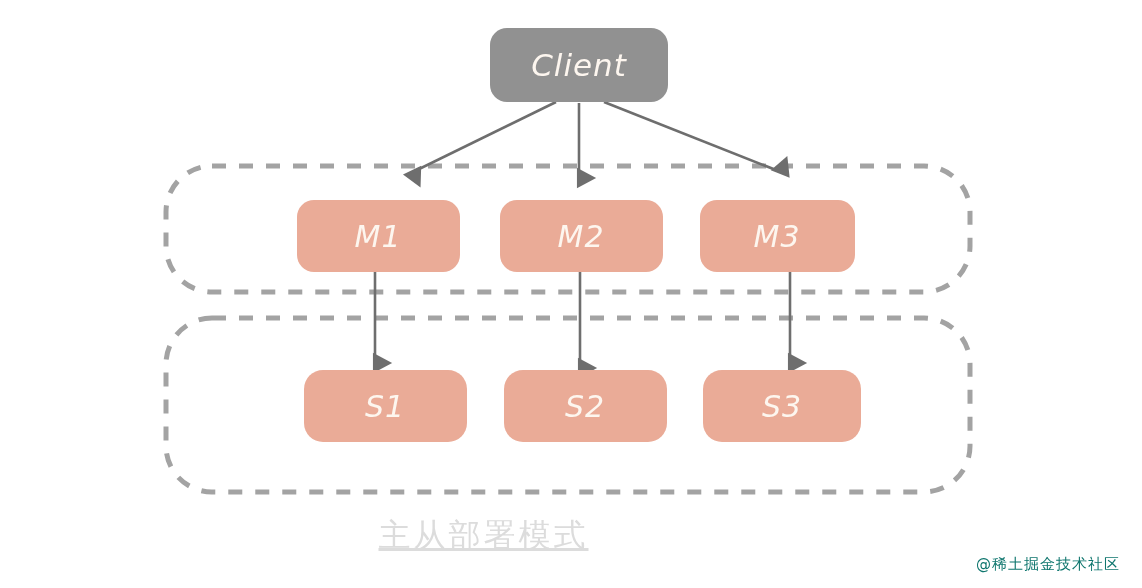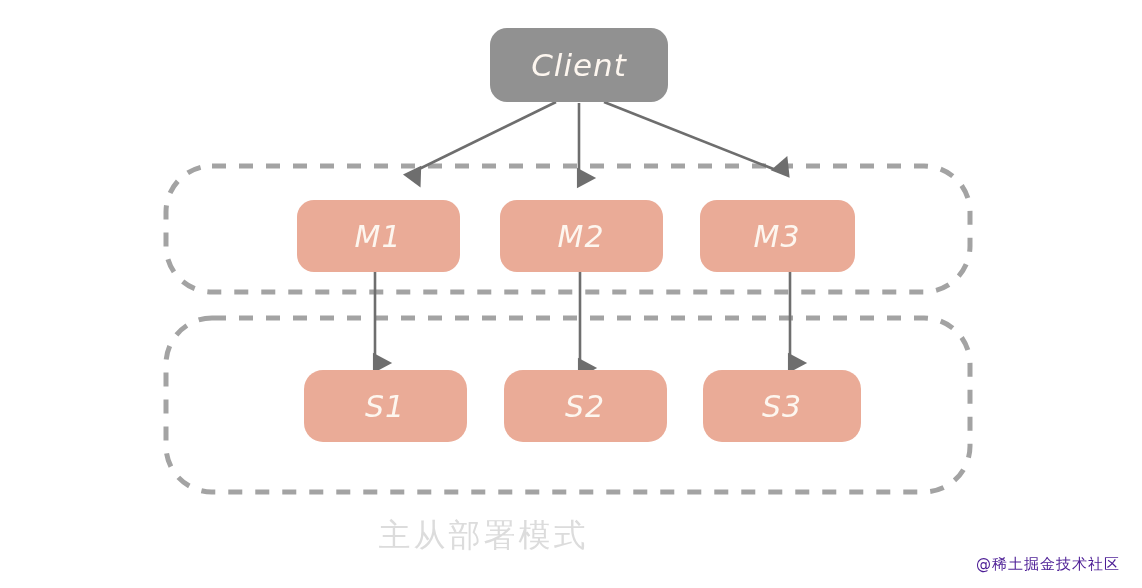"主从部署模式" .caption-text { text-decoration: none -> underline }
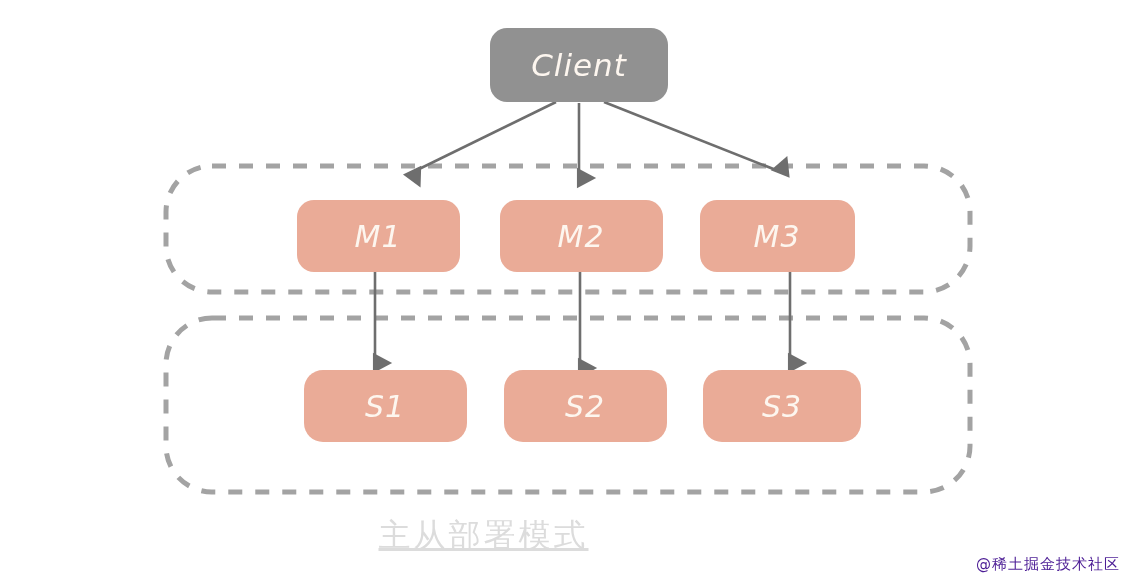"@稀土掘金技术社区" .watermark-text { color: #4c1d95 -> #0f766e }
